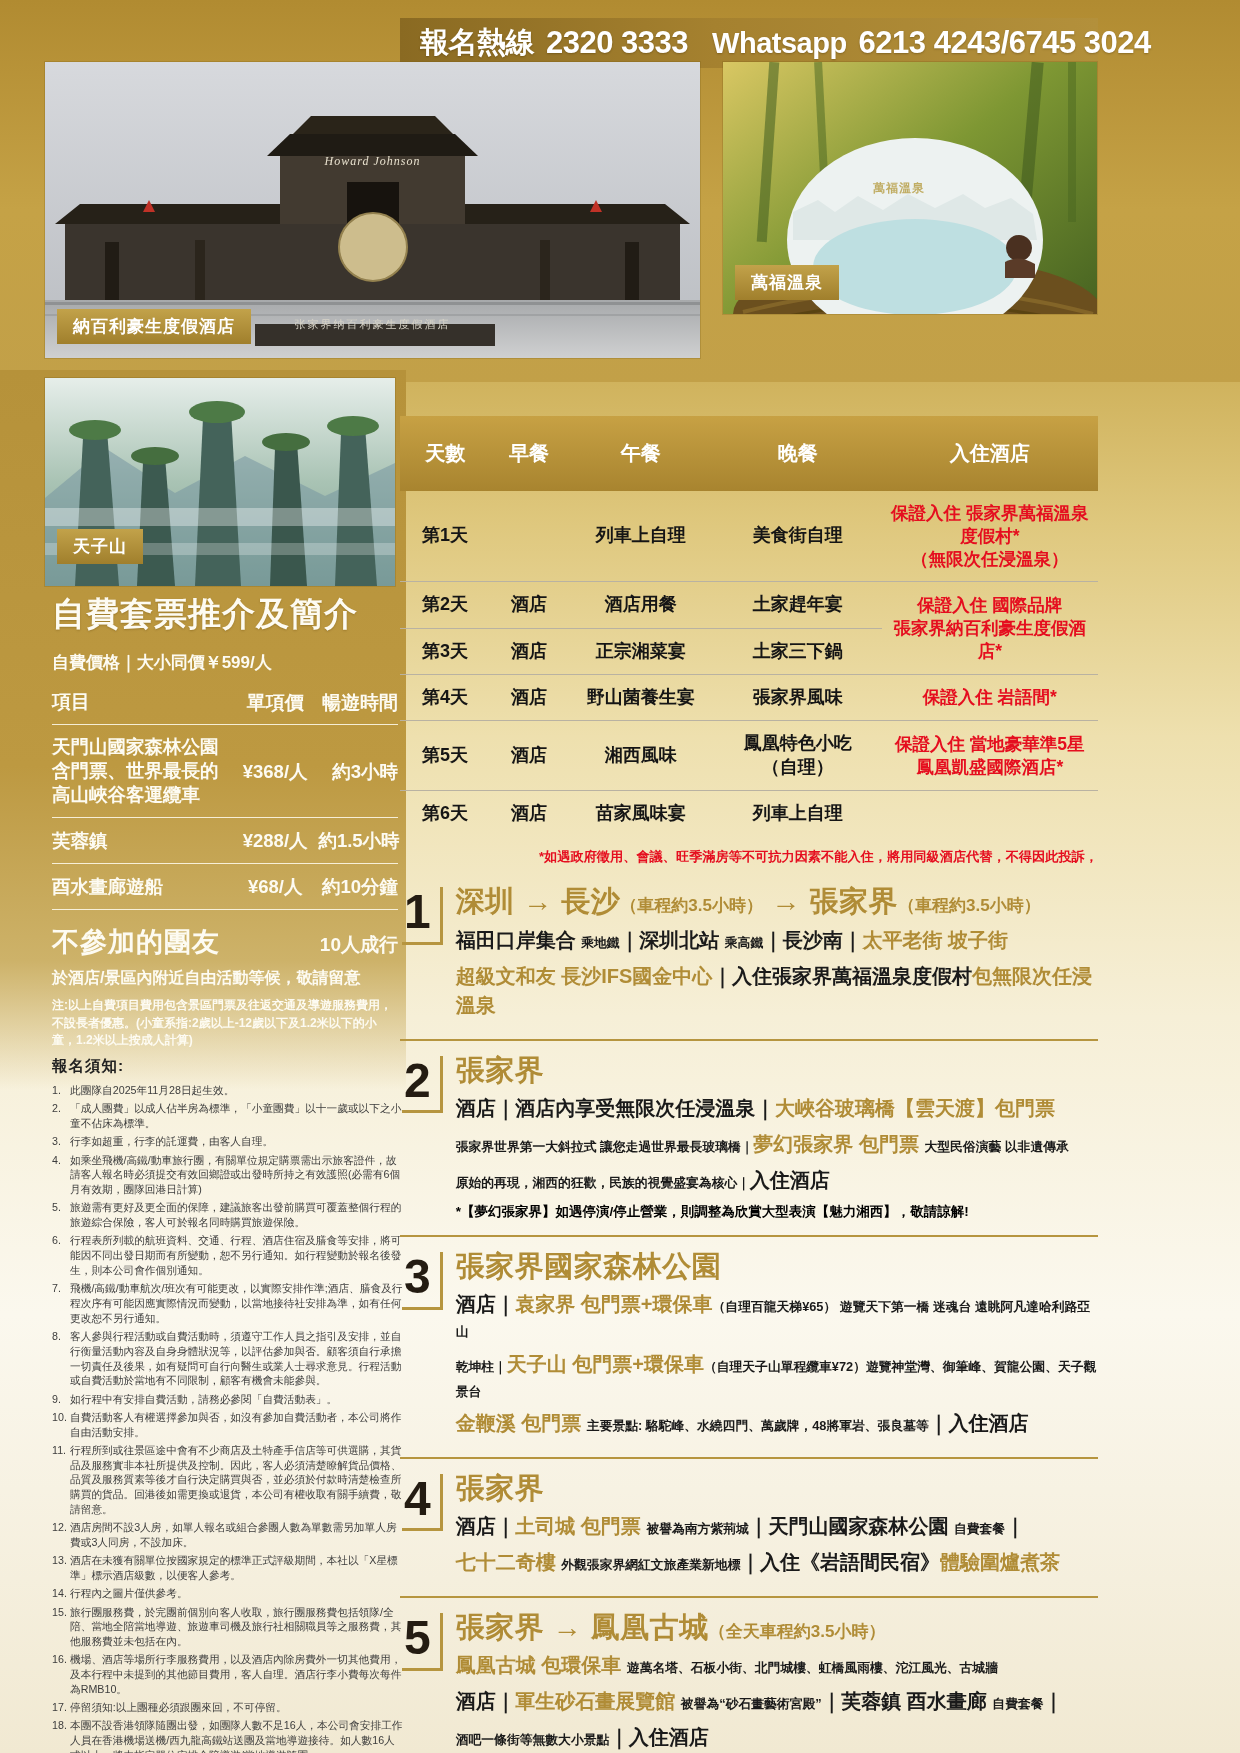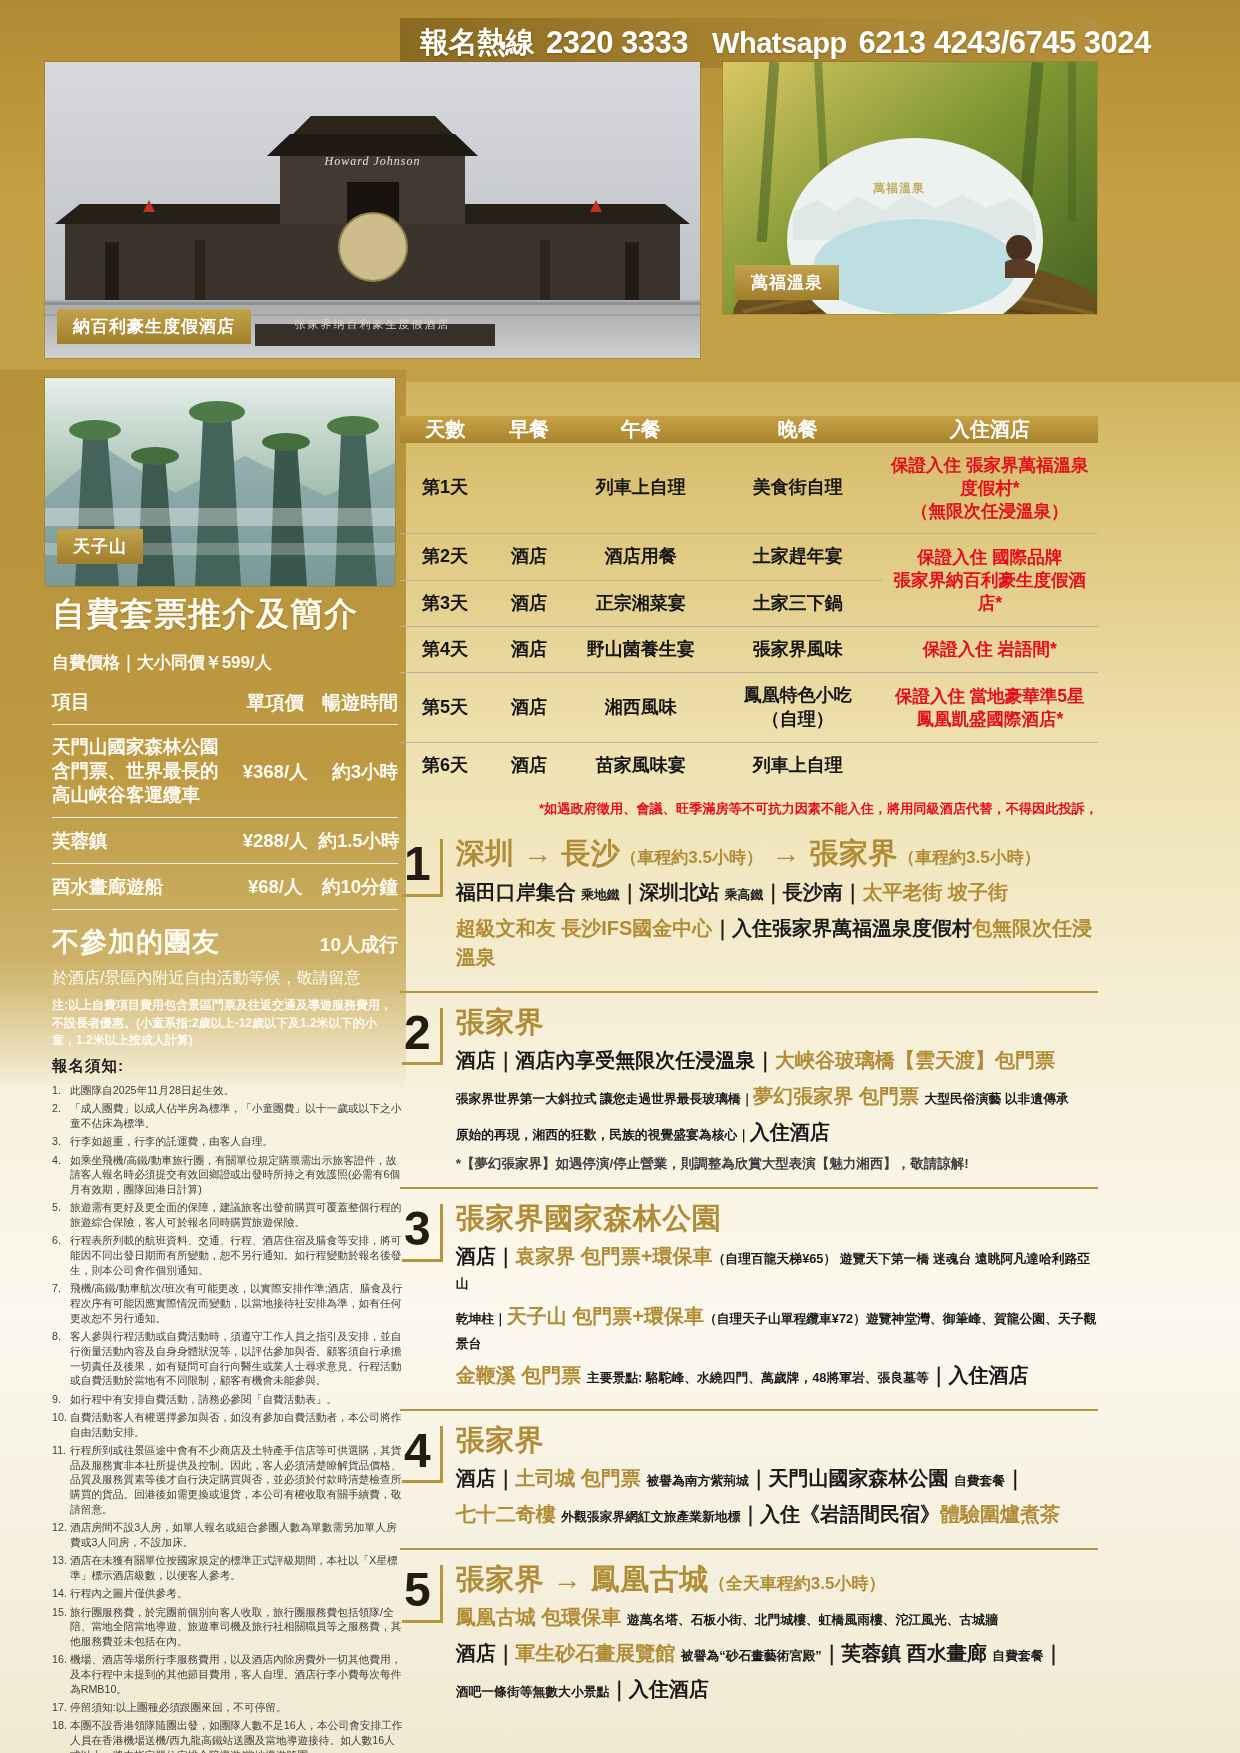"天數" table.meal th { padding: 0 4px -> 24px 4px }
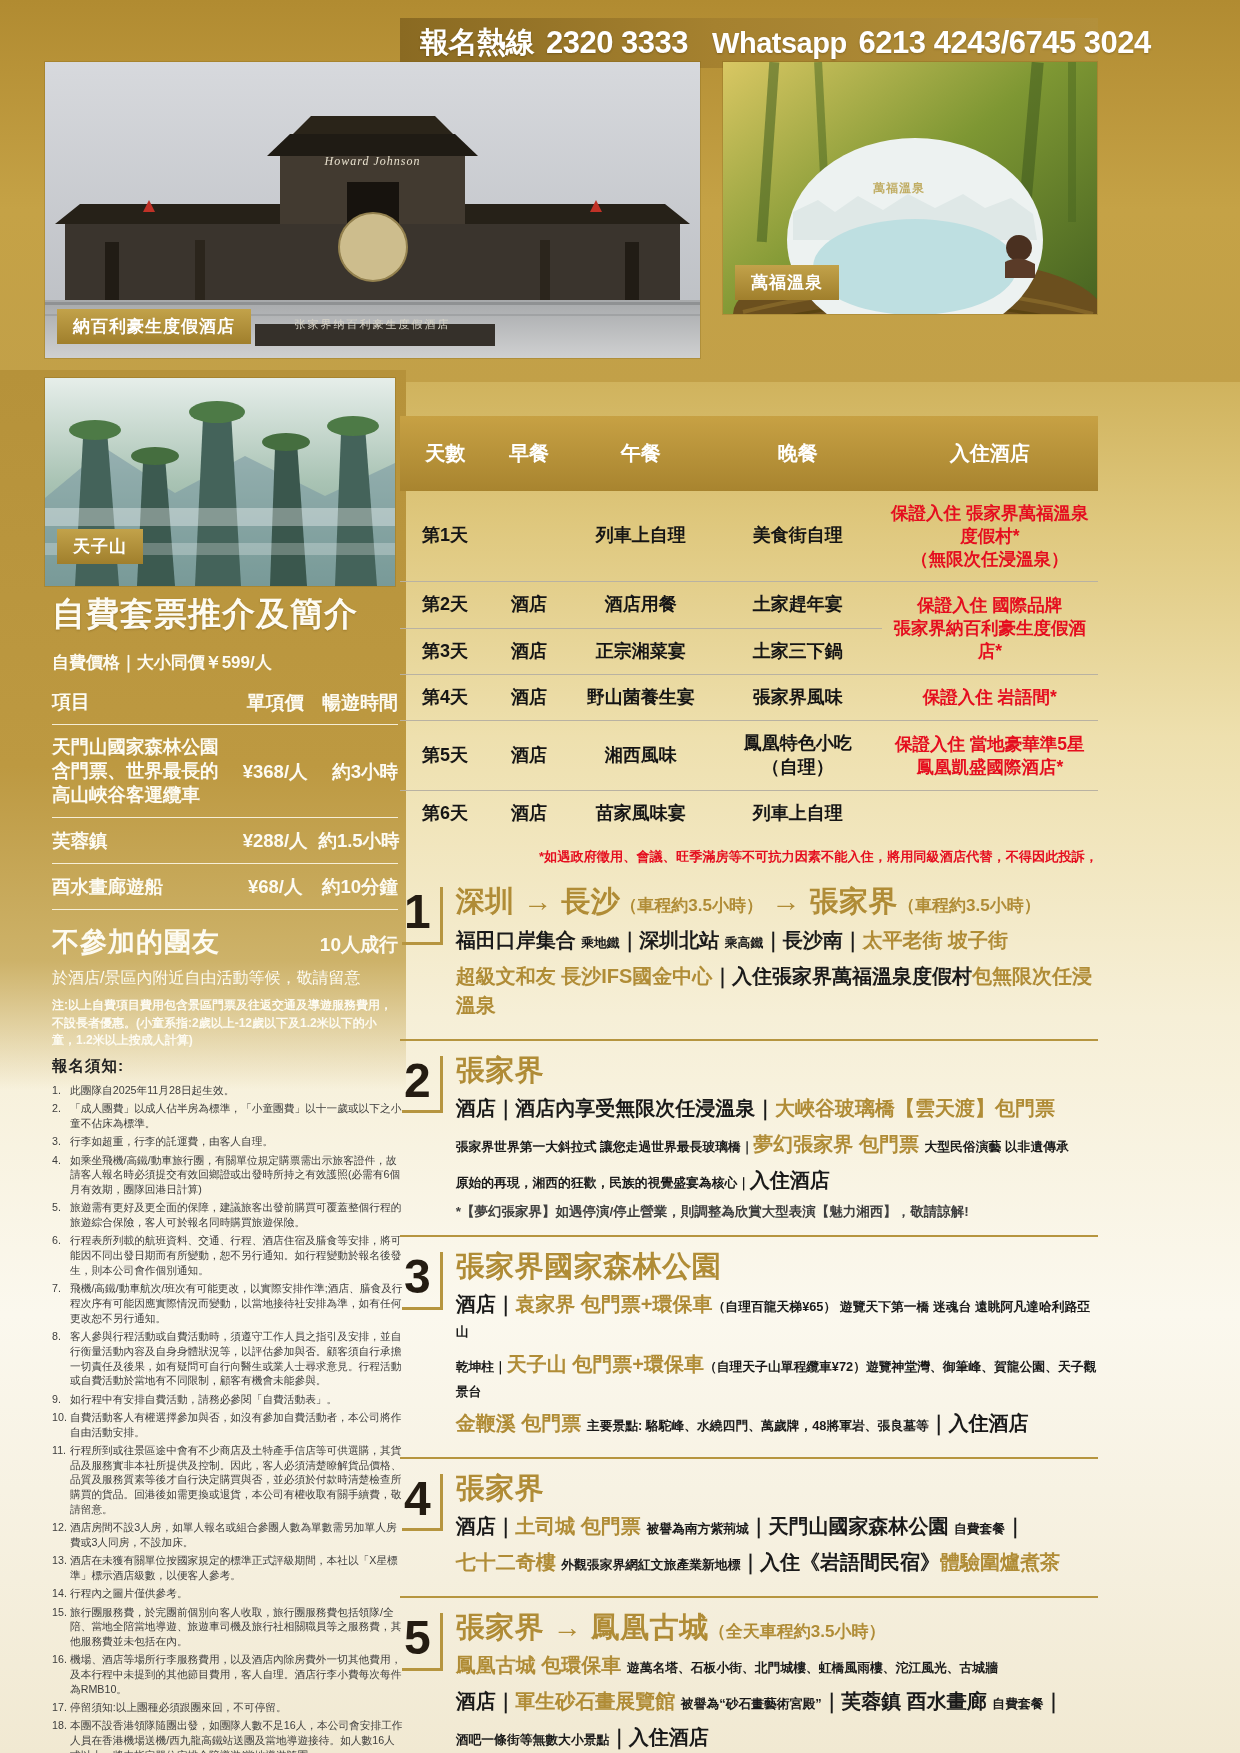"於酒店/景區內附近自由活動等候，敬請留意" .sp-line { font-weight: 400 -> 700 }
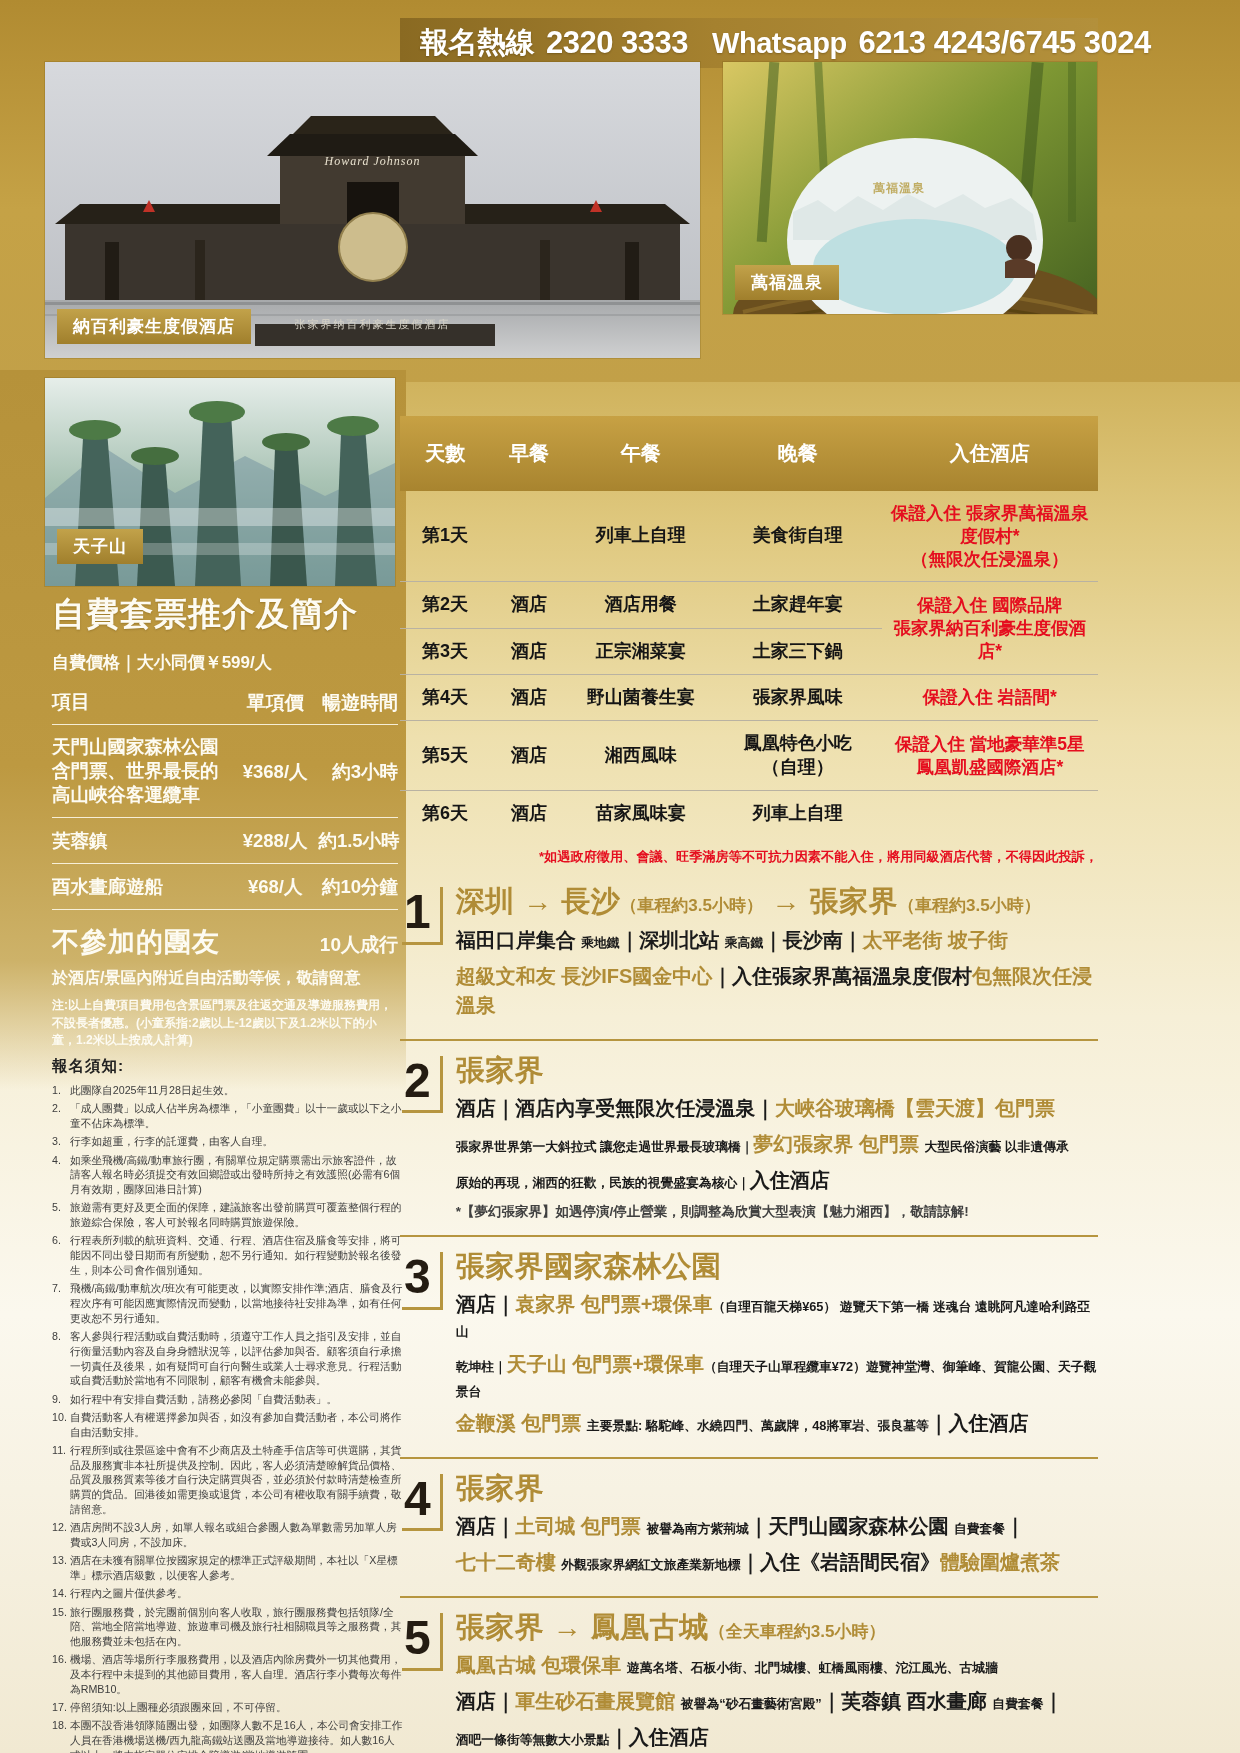"*【夢幻張家界】如遇停演/停止營業，則調整為欣賞大型表演【魅力湘西】，敬請諒解!" .sec-note { color: #404040 -> #000000 }
